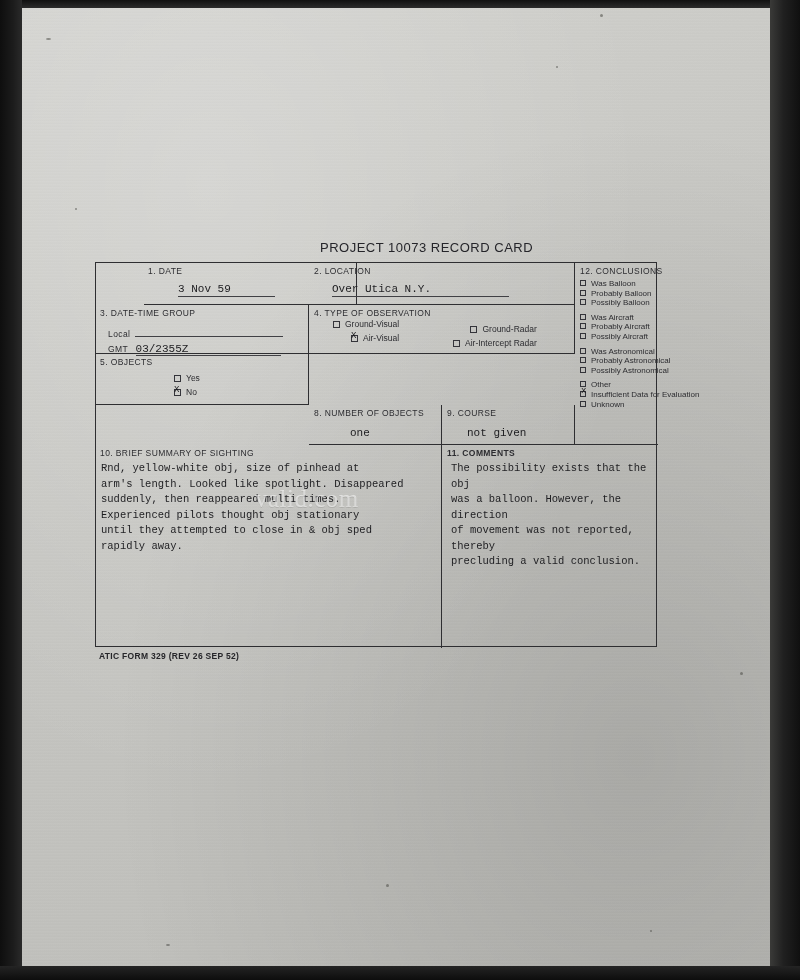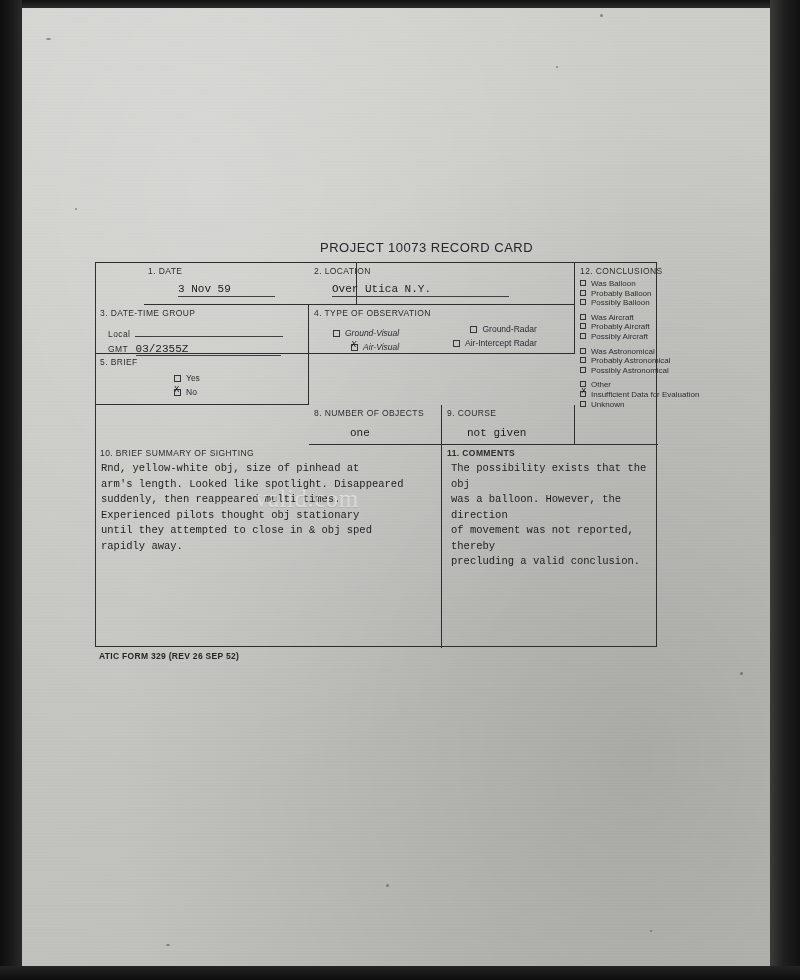"Ground-Visual" div { font-style: italic -> none; top: 23px -> 14px }
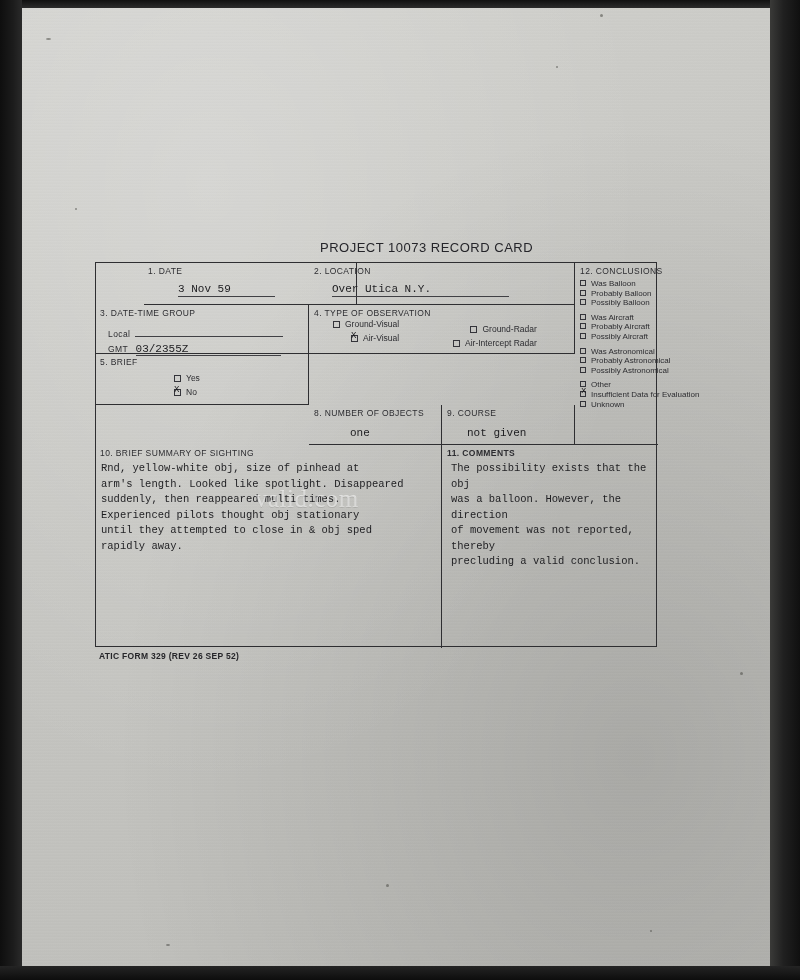"BRIEF" span { text: BRIEF -> OBJECTS }
